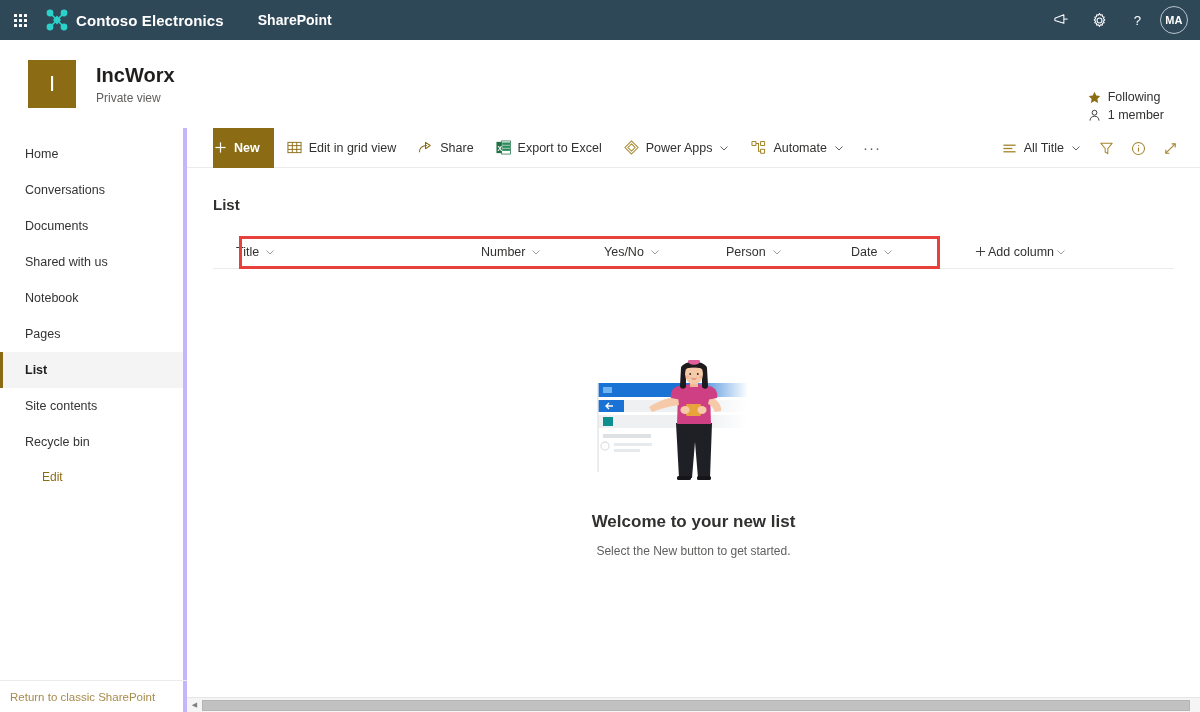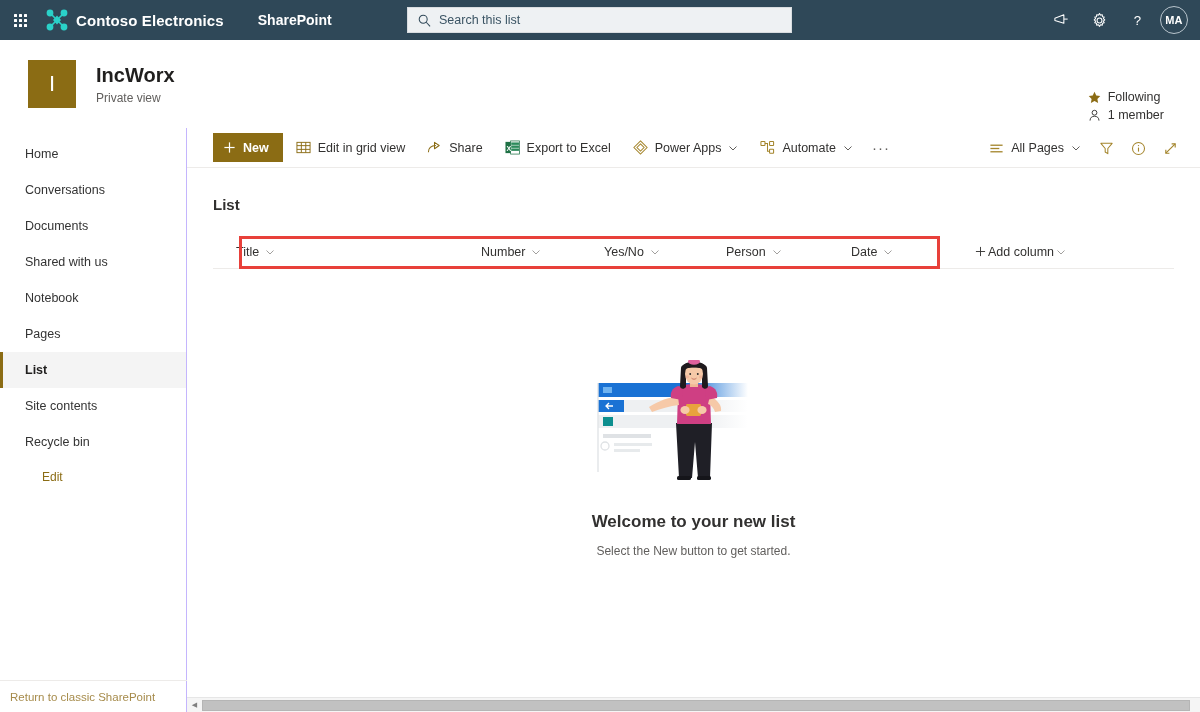"Search this list" div.search-wrap { html: <div> <span> <svg> <circle></circle> <line></line> </svg> </span> <input> </div> -> none }
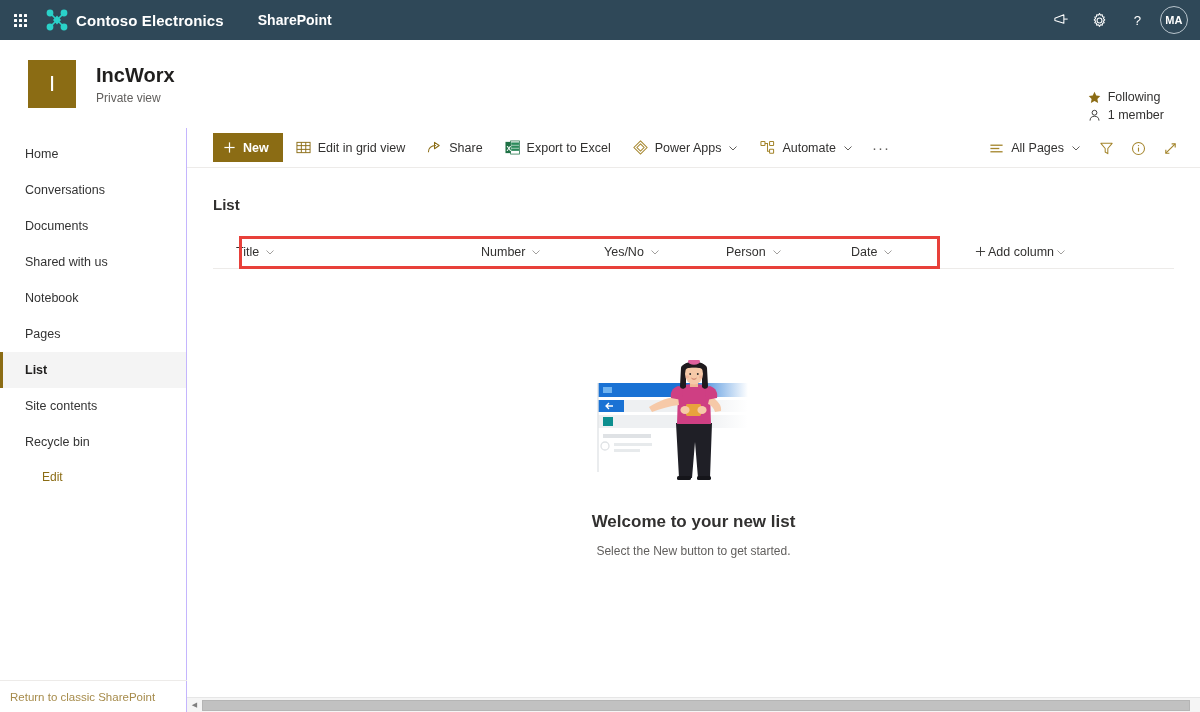"Home" .left-nav { border-right: 1px solid #c4b5fd -> 4px solid #c4b5fd }
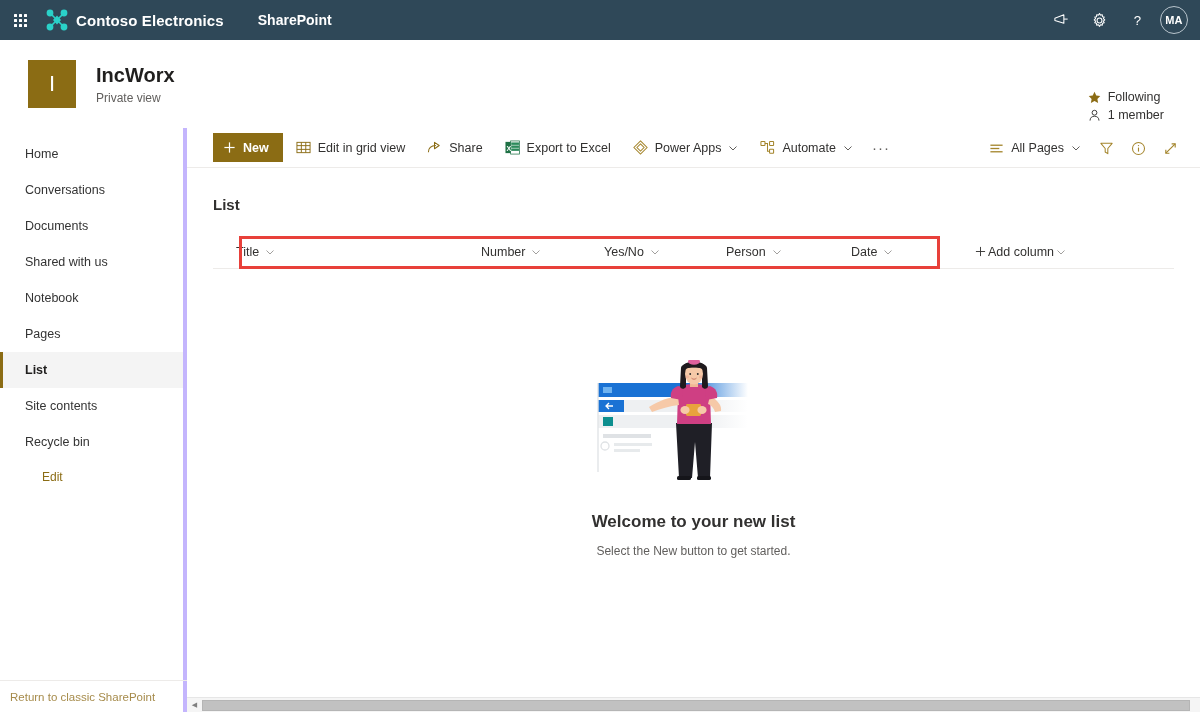"New" .cmd-new { height: 29px -> 40px; padding: 0 14px 0 10px -> 0 14px 0 1px }
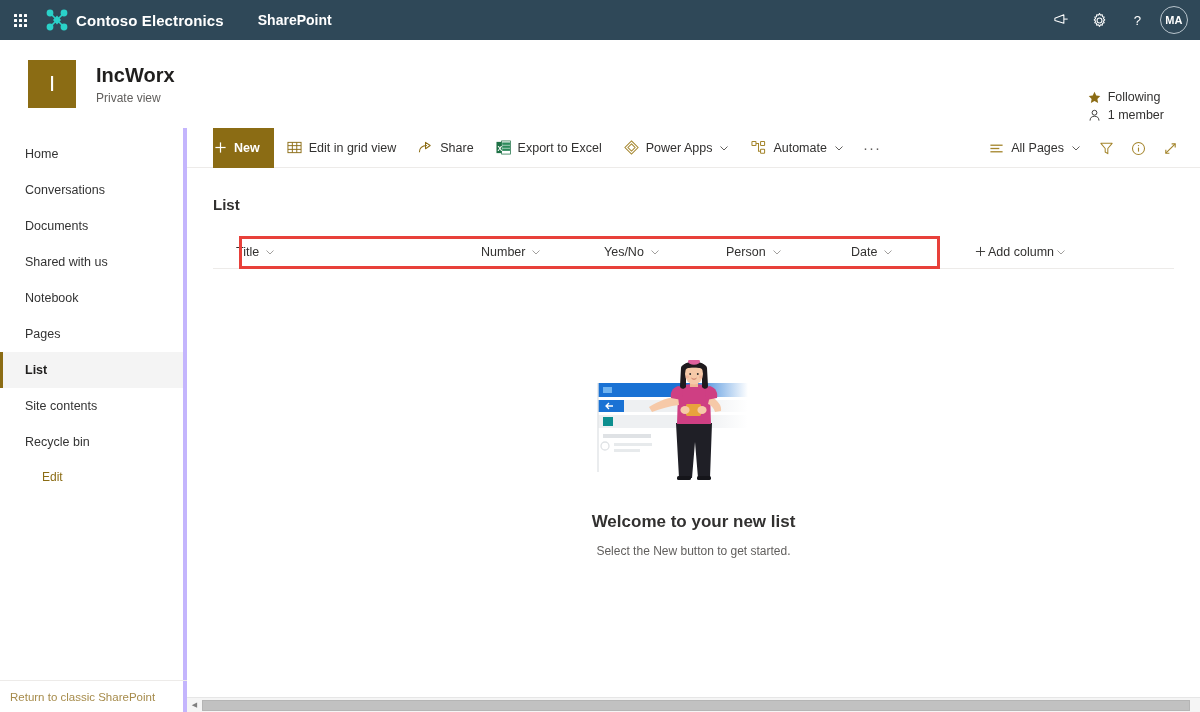"All Pages" span { text: Pages -> Title }
